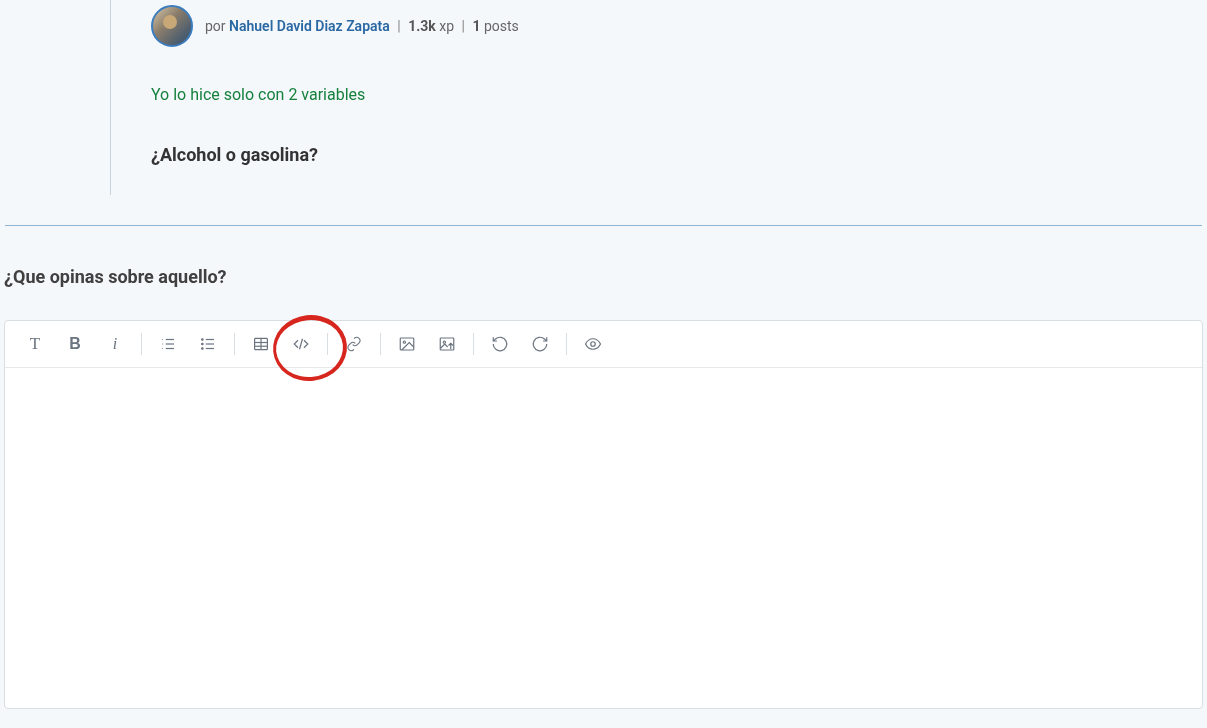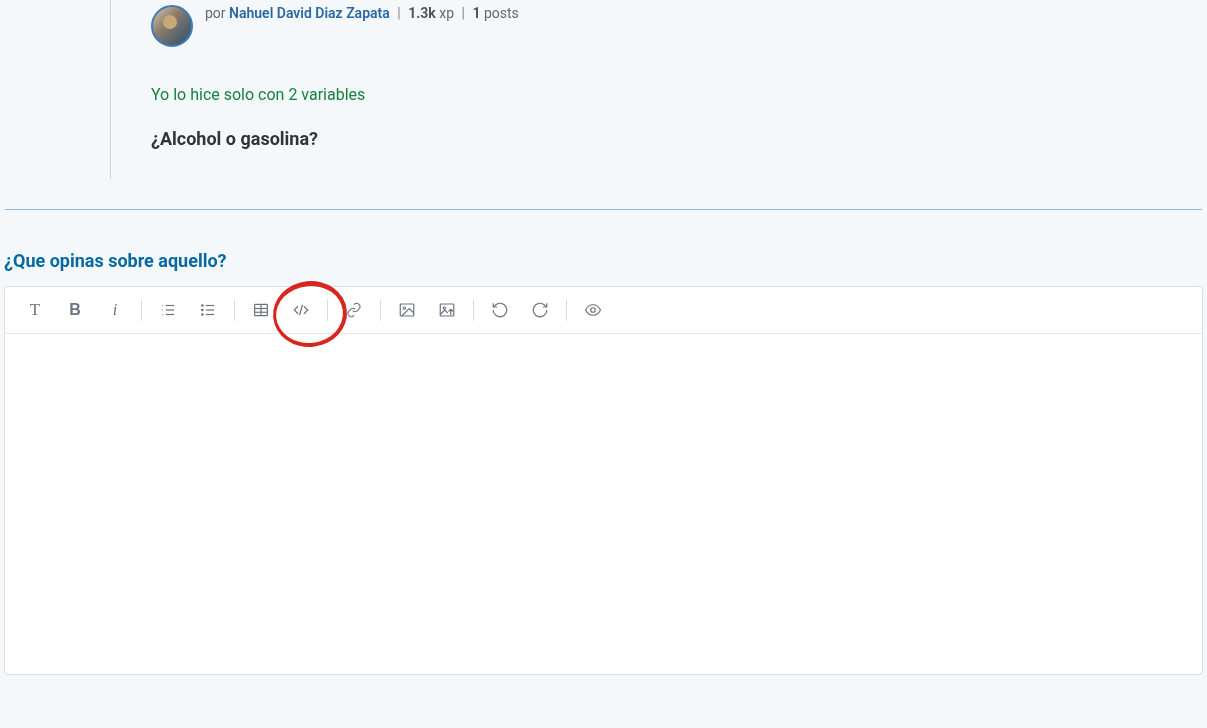"por Nahuel David Diaz Zapata" .post-header { align-items: flex-start -> center }
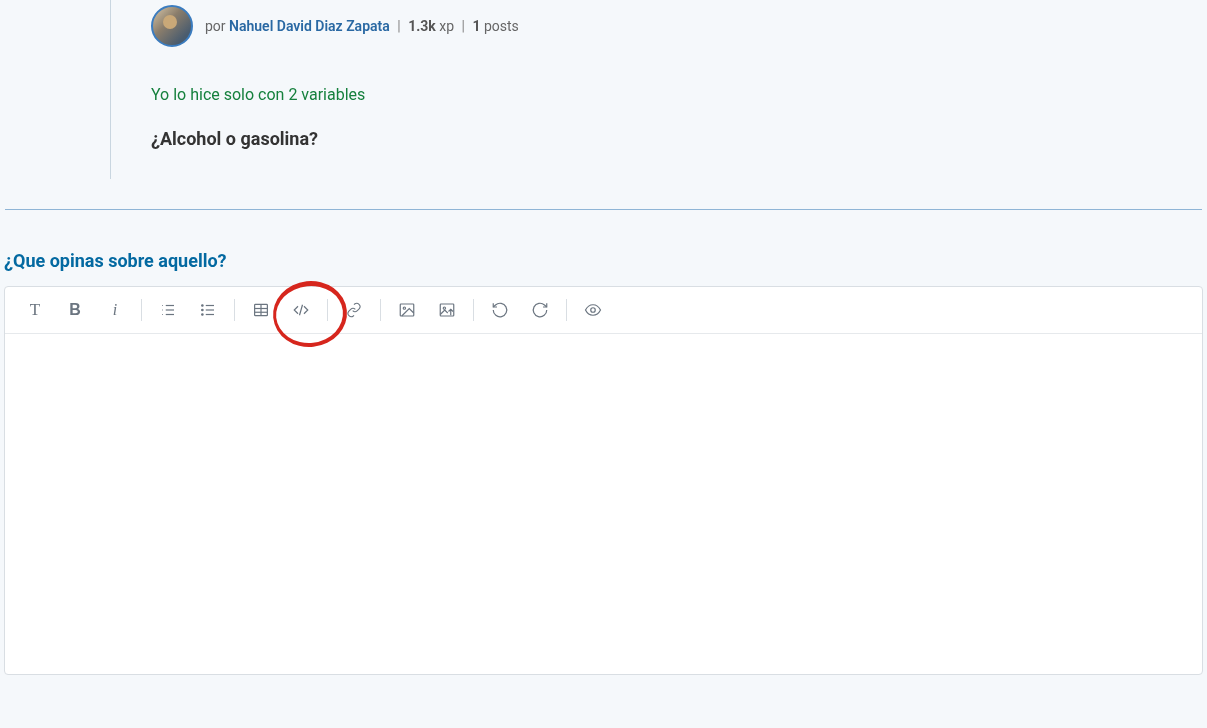"¿Alcohol o gasolina?" .post-subtitle { margin-top: 20px -> 36px }
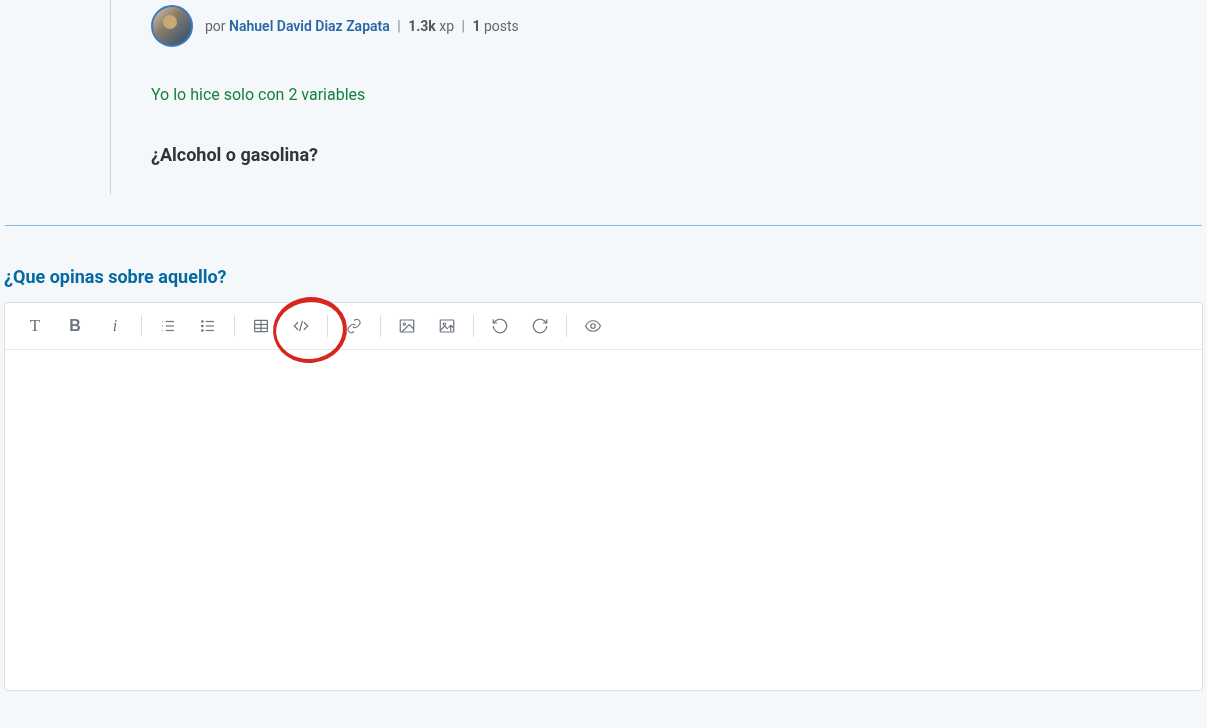"¿Que opinas sobre aquello?" .reply-heading { color: #0369a1 -> #404040; margin-bottom: 15px -> 33px }
